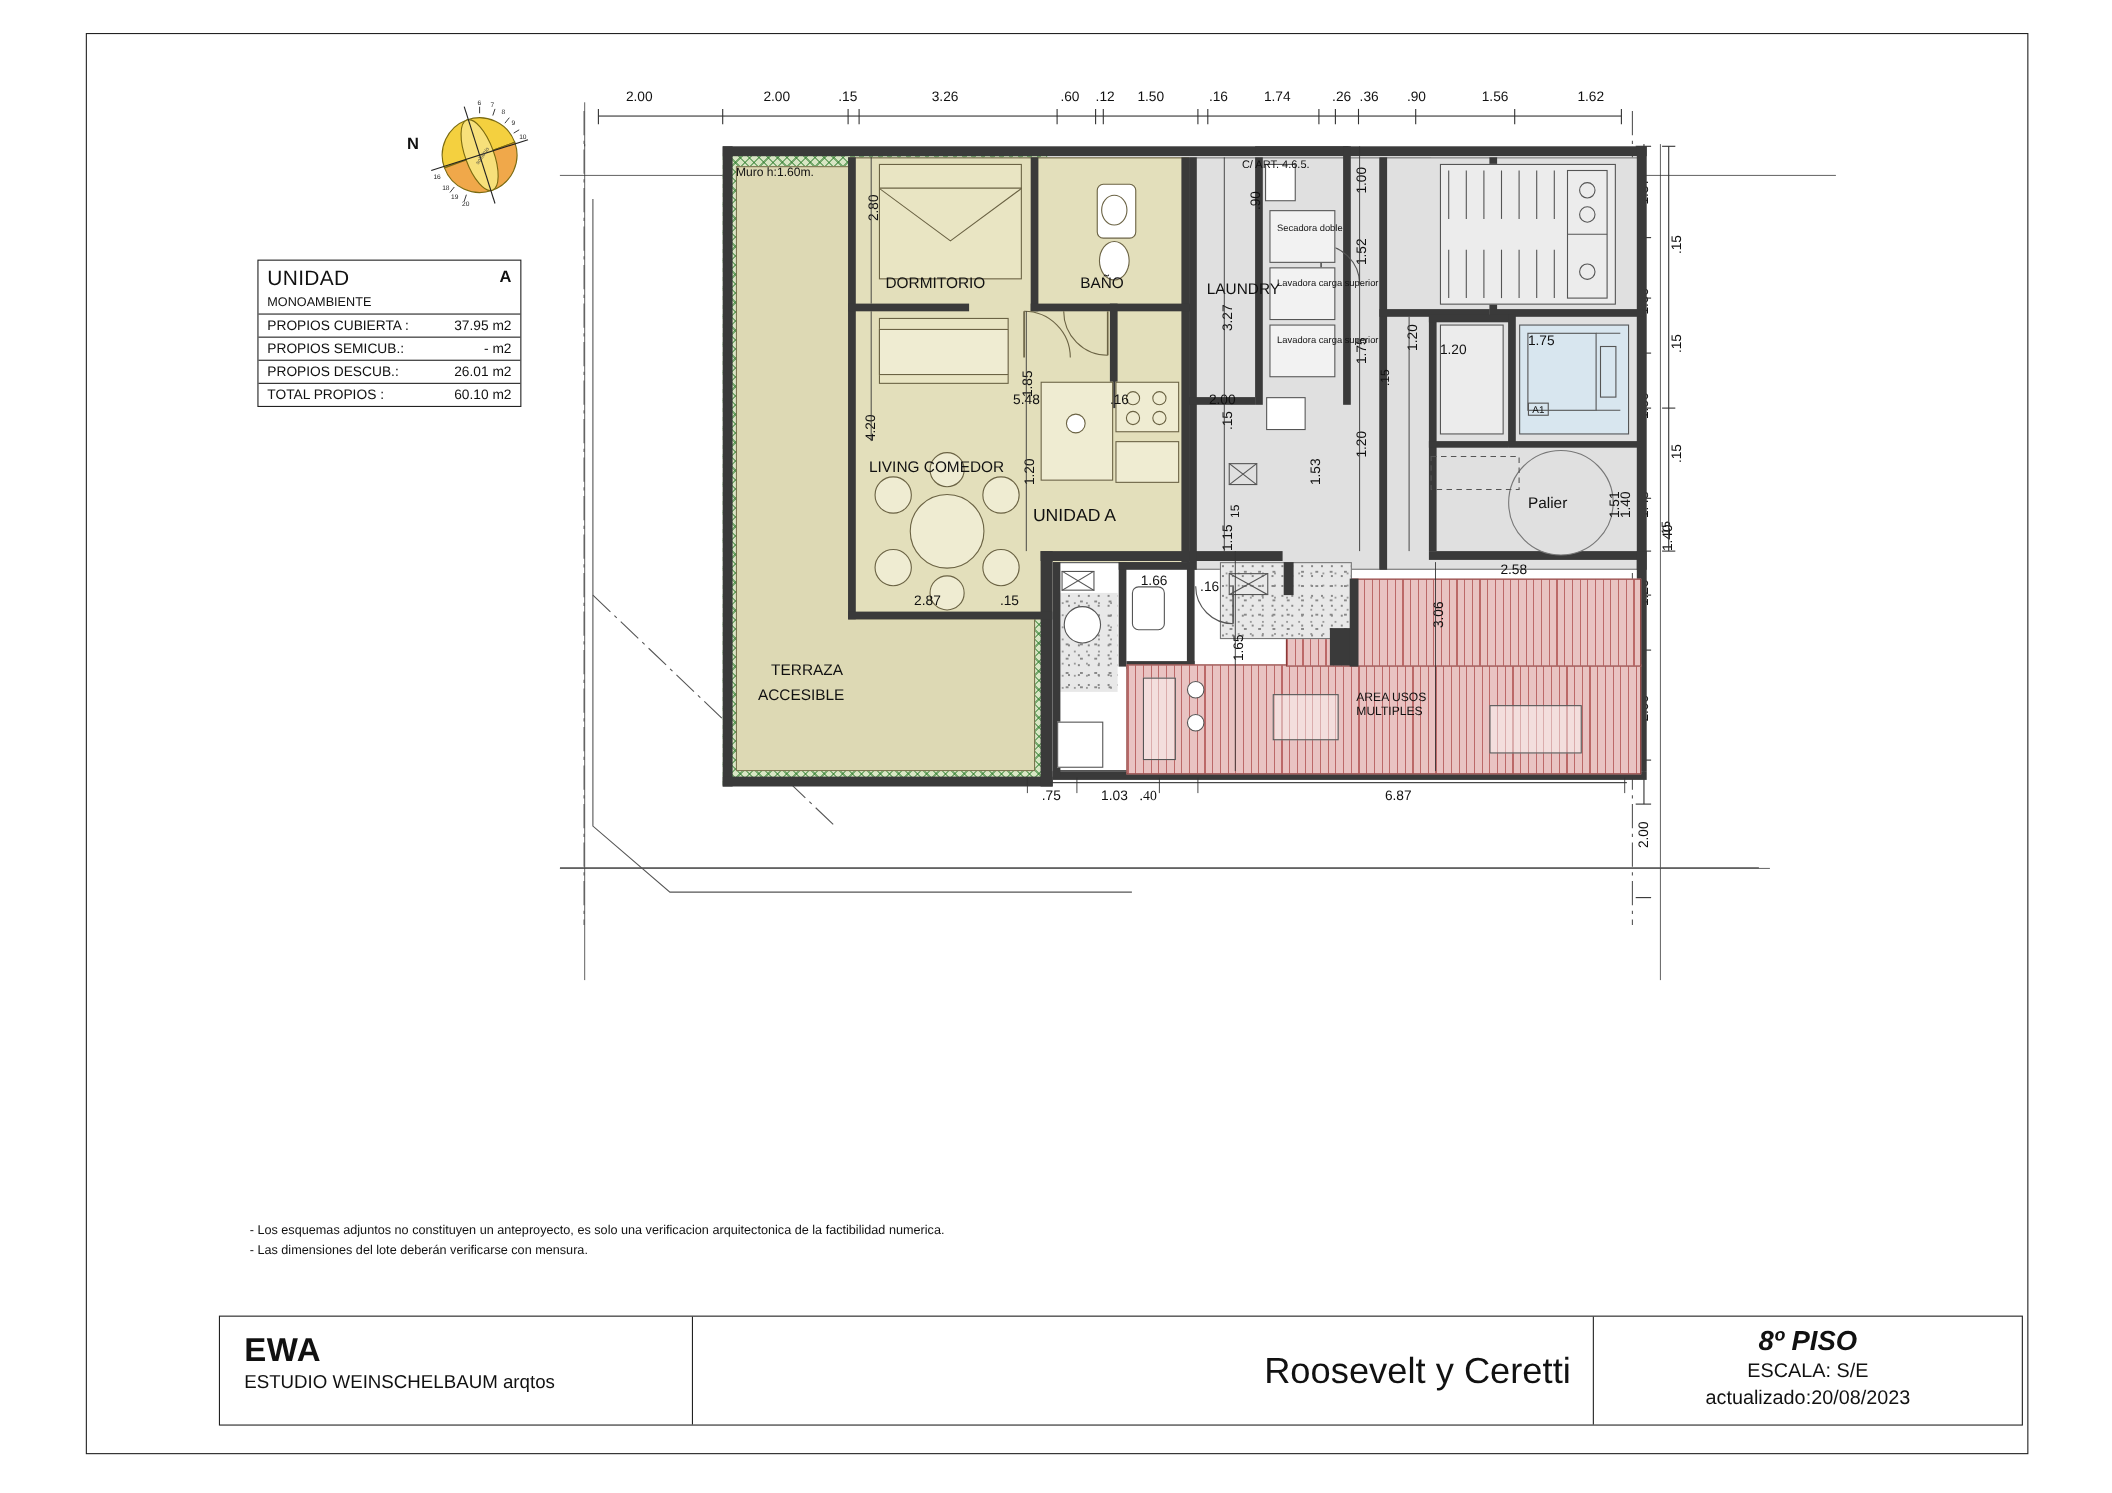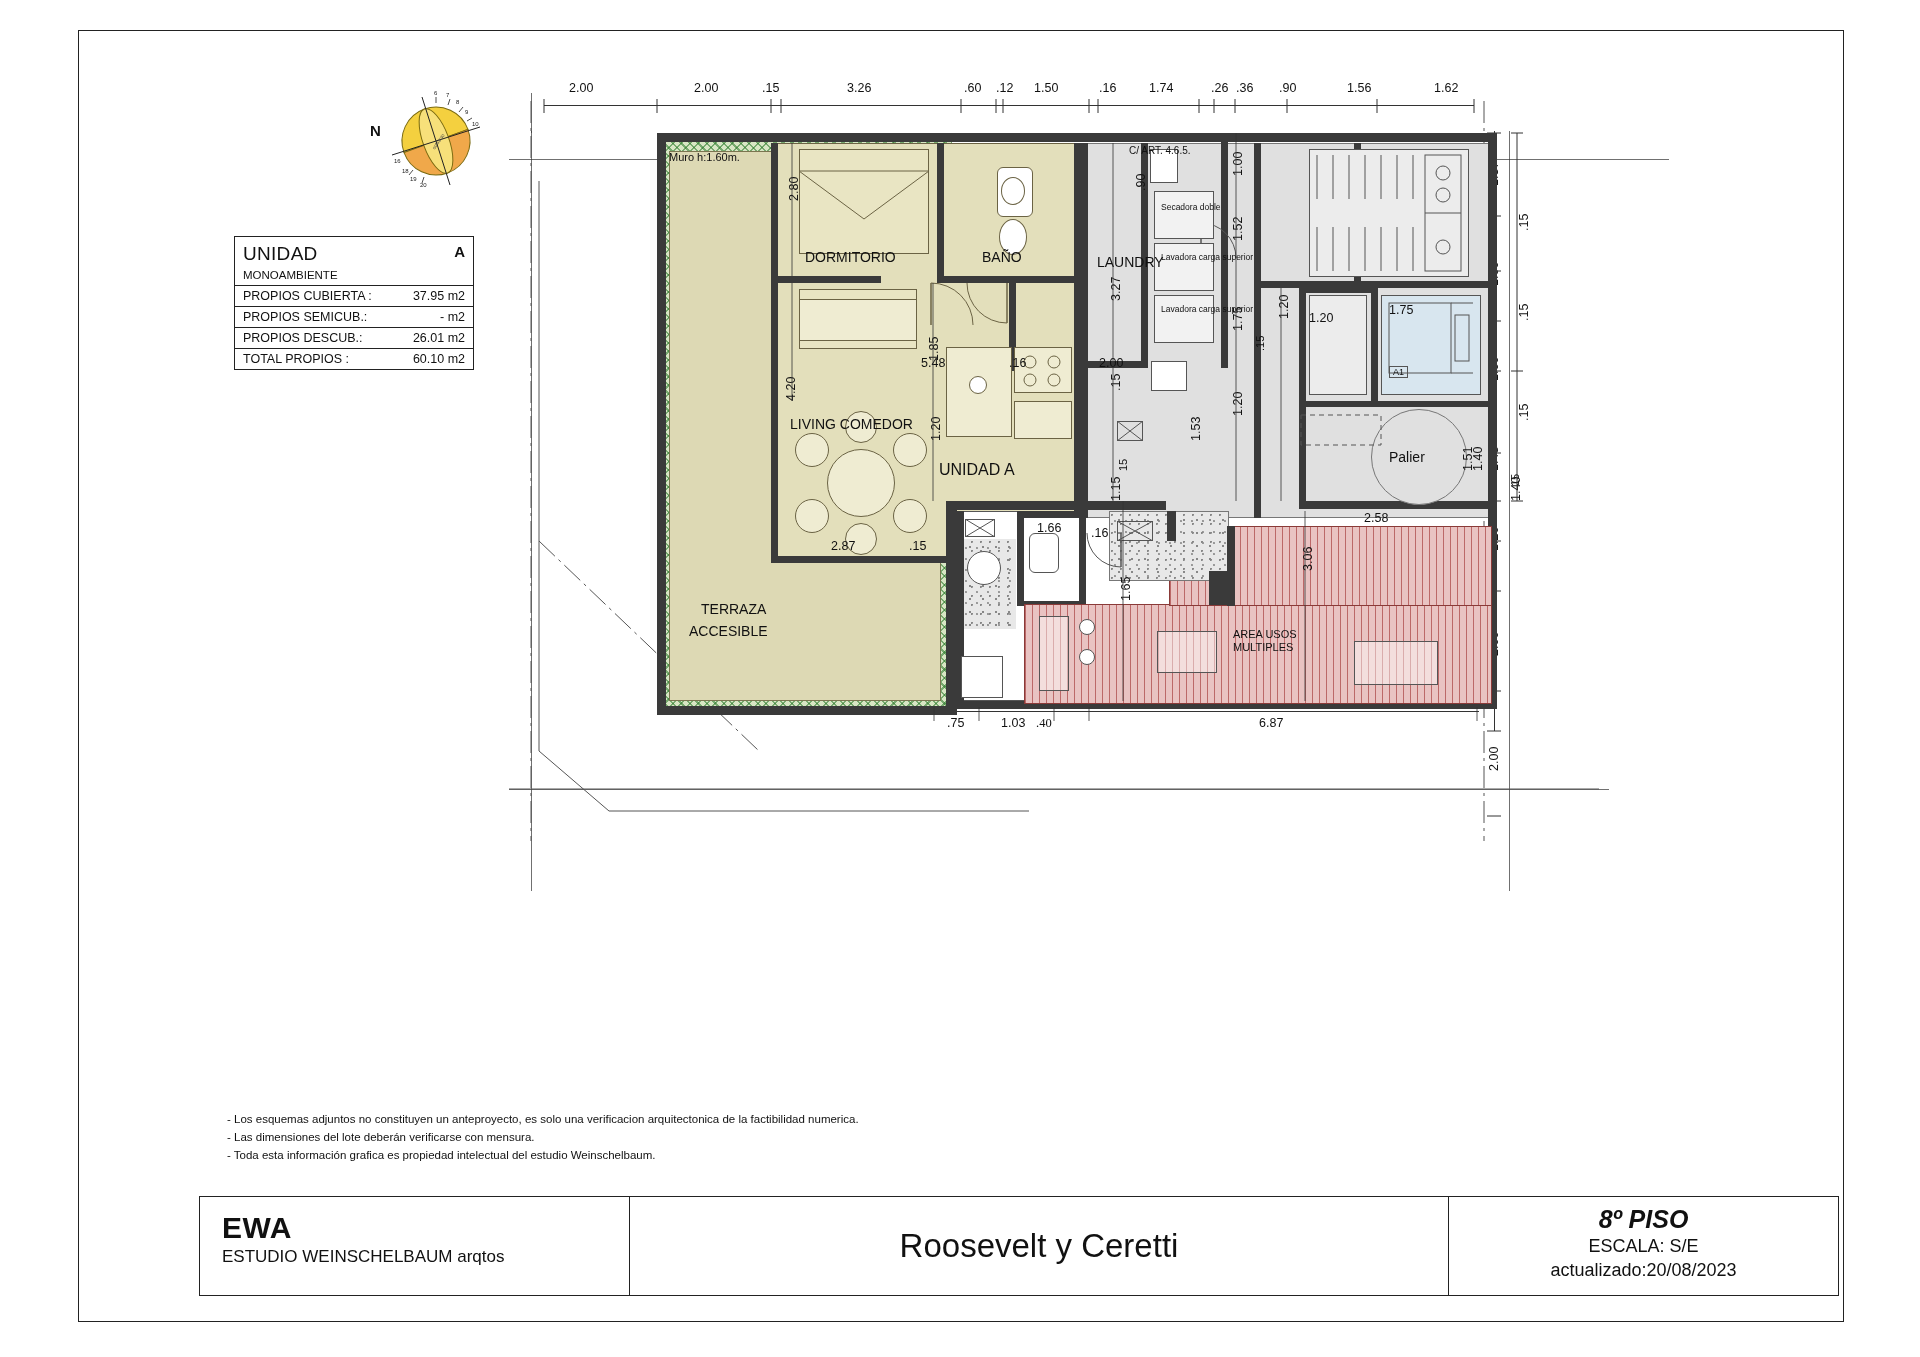"- Toda esta información grafica" div { html: <div>- Toda esta información grafica es propiedad intelectual del estudio Weinschelbaum.</div> -> none }
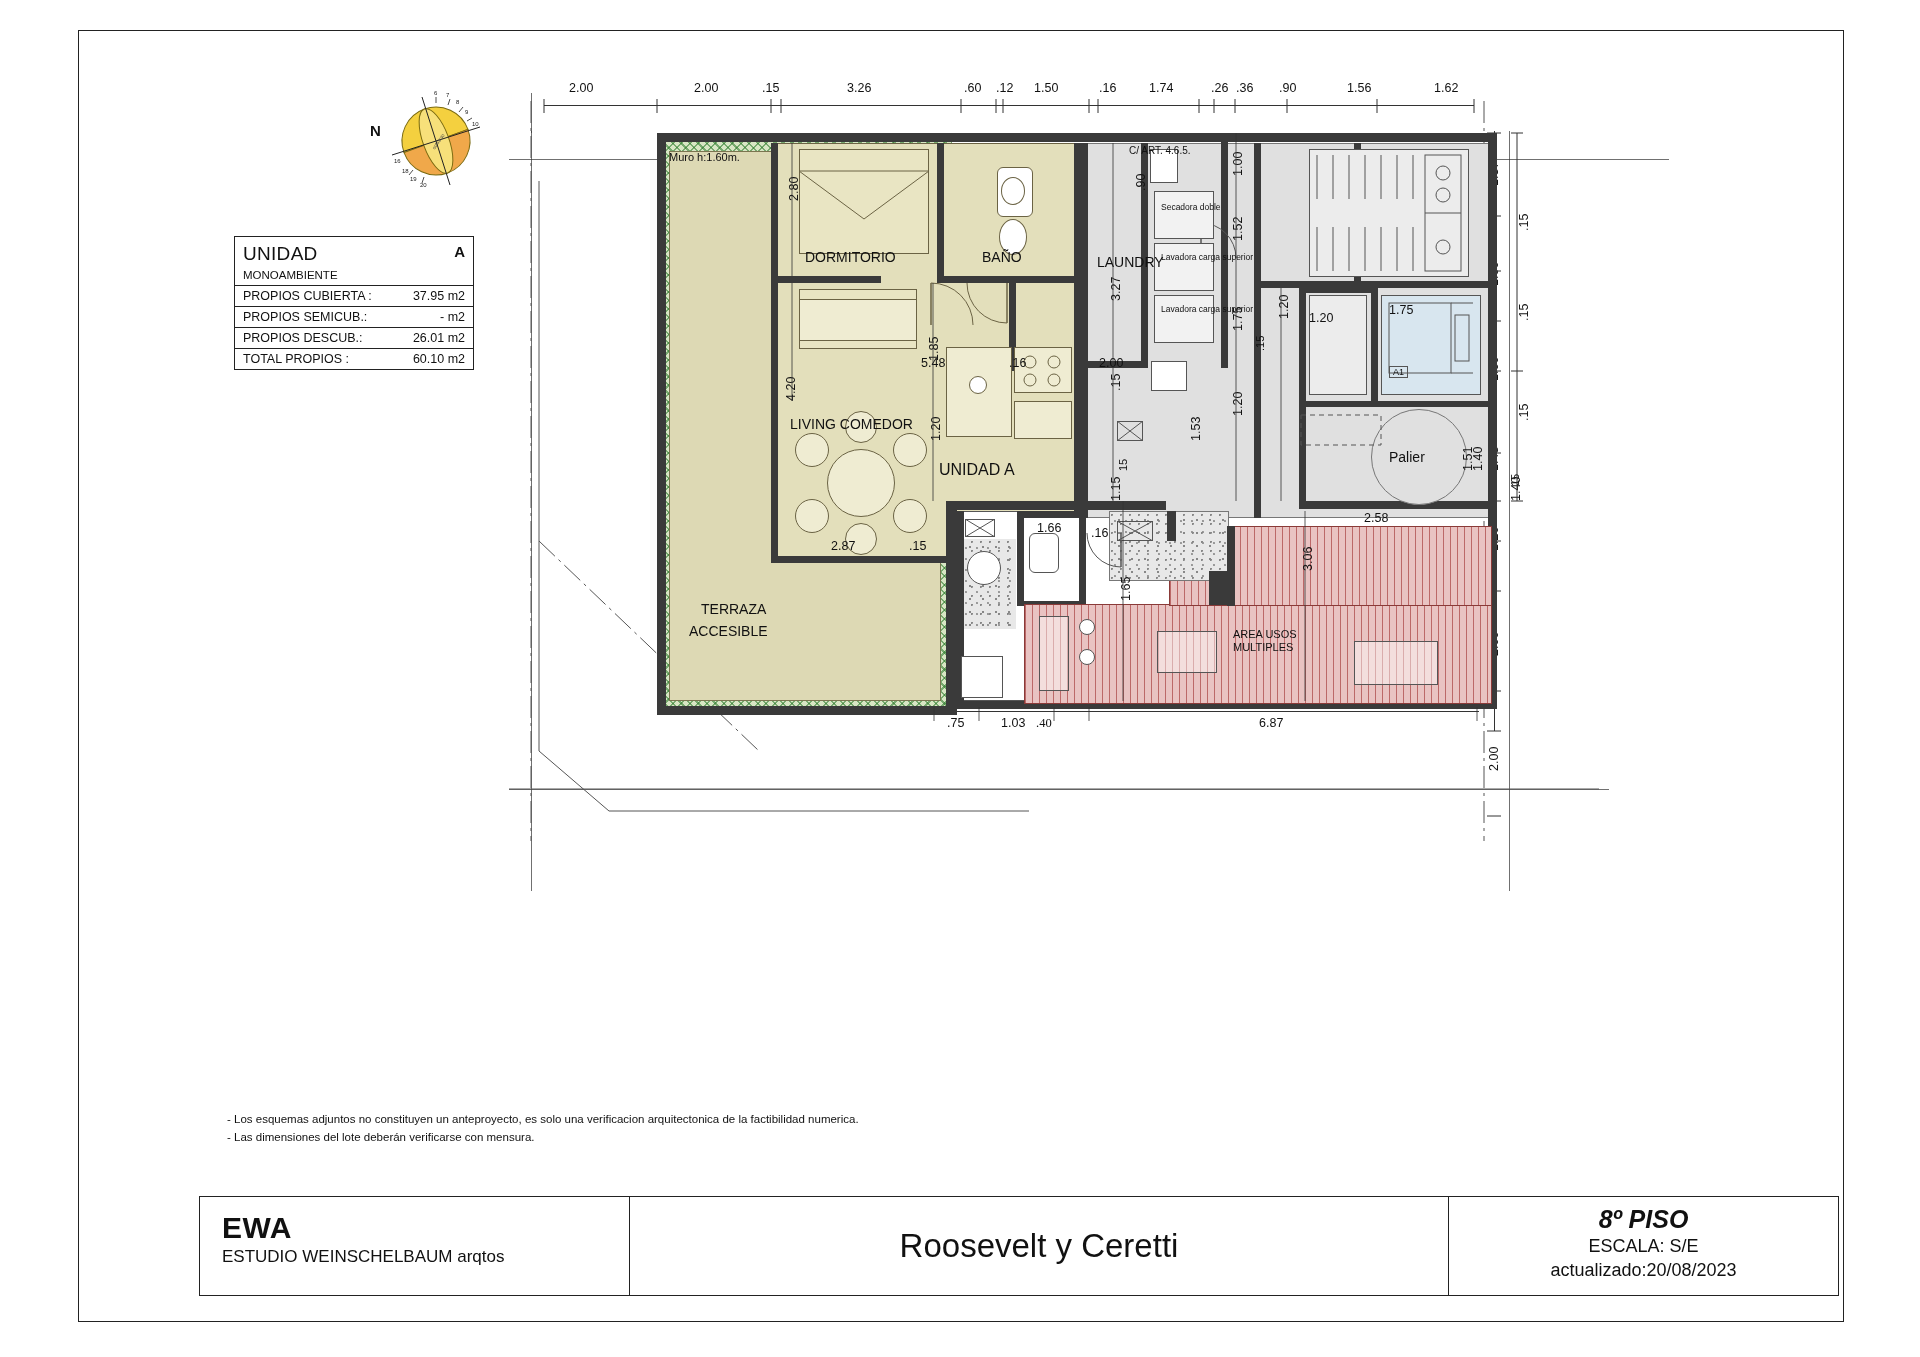"Roosevelt y Ceretti" .tb-mid { justify-content: center -> flex-end }
